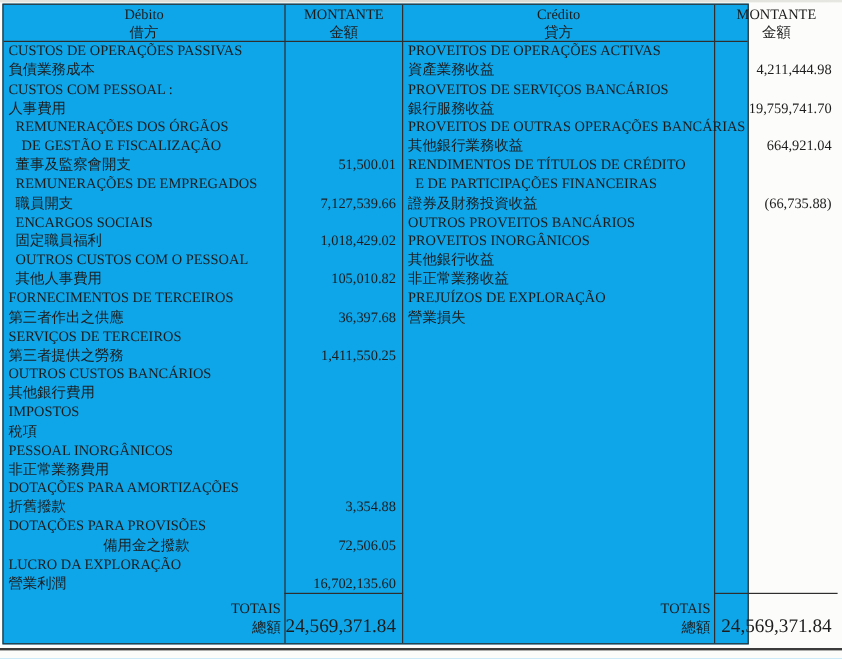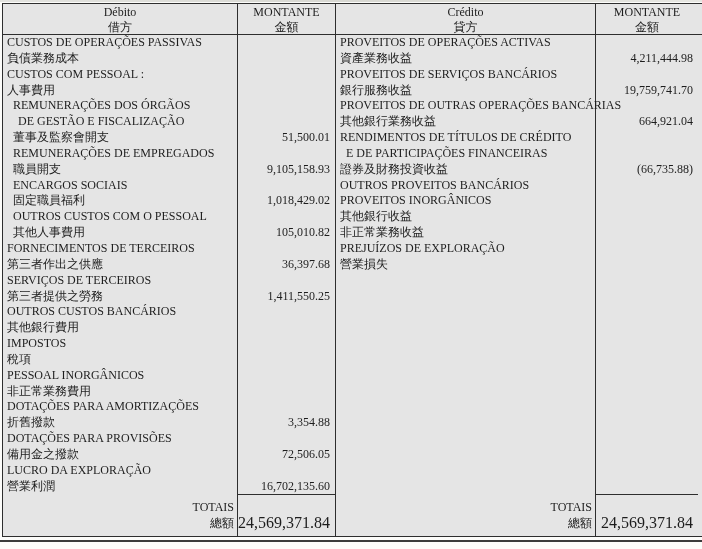"Débito" .ledger { background: #e5e5e5 -> #0ea5e9; width: 701px -> 622px }
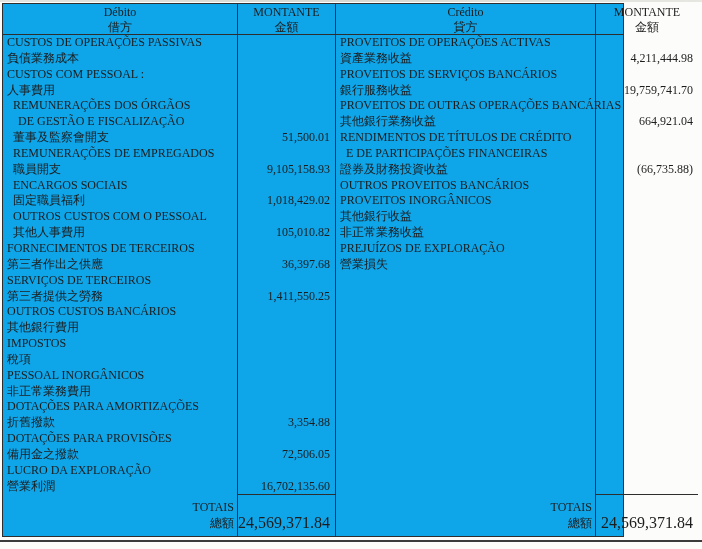"9,105,158.93" div.line { text: 9,105,158.93 -> 7,127,539.66 }
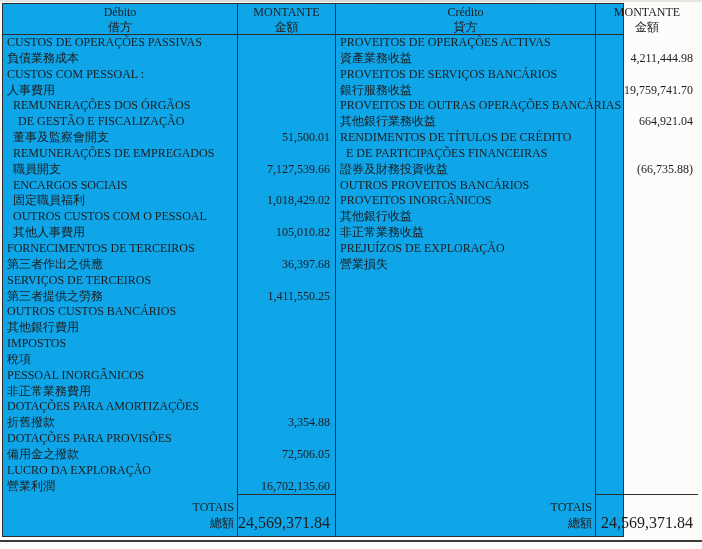"備用金之撥款" div.line { text-align: none -> center }
